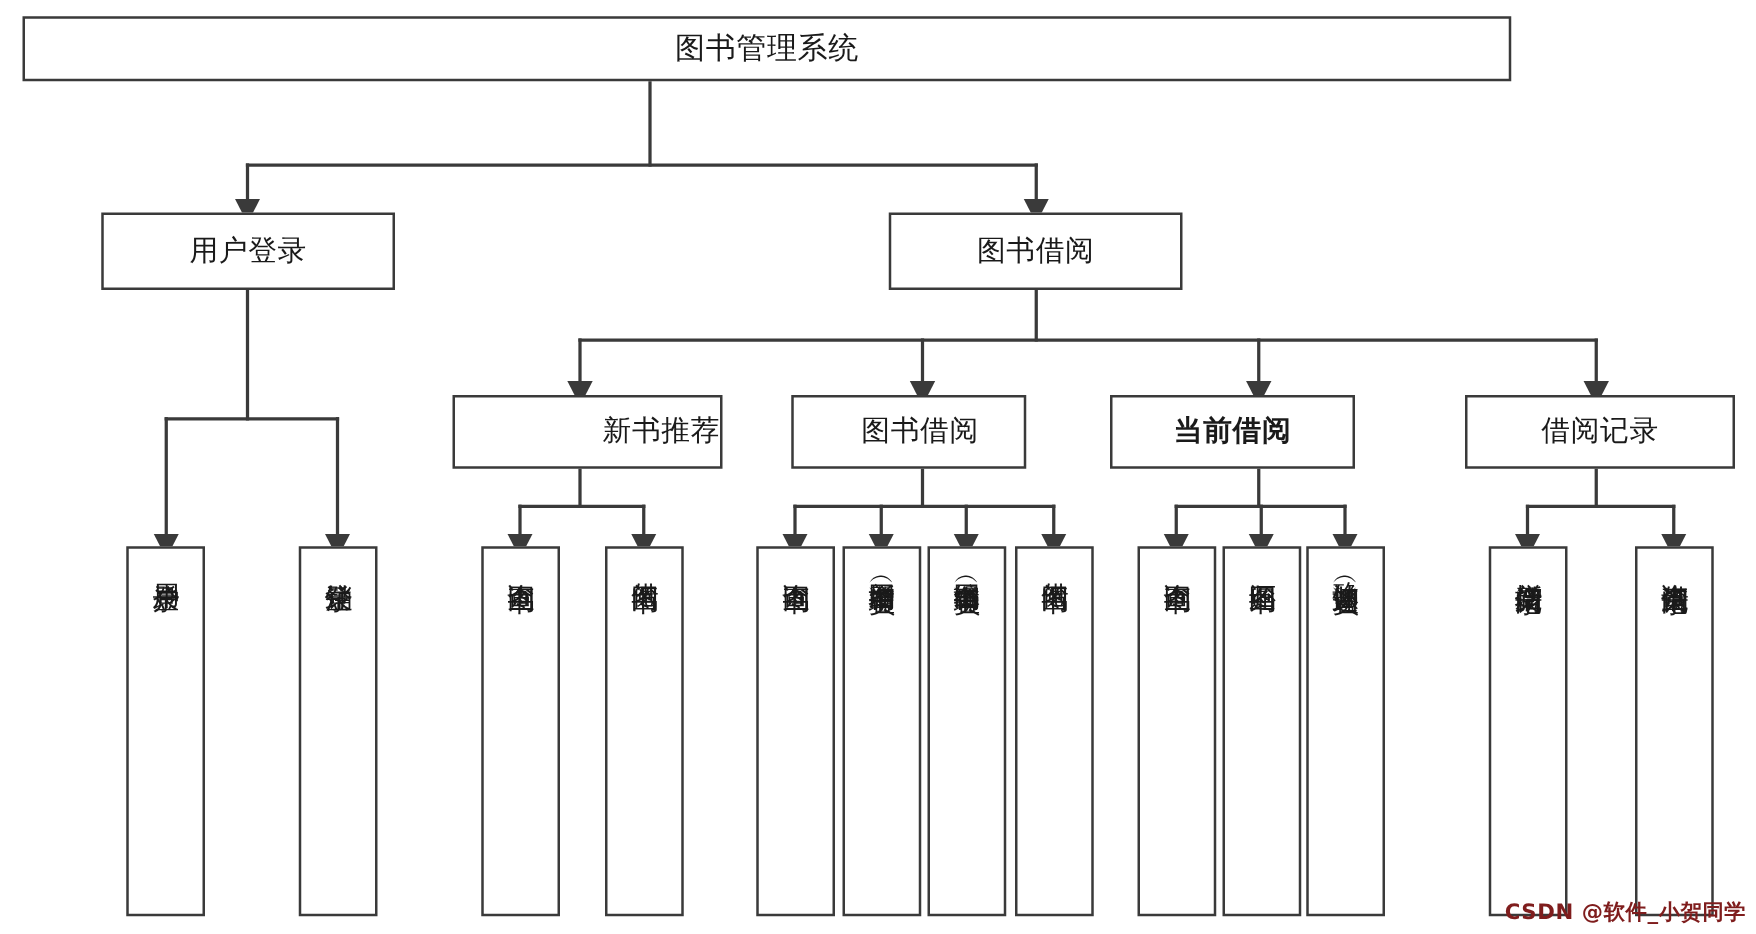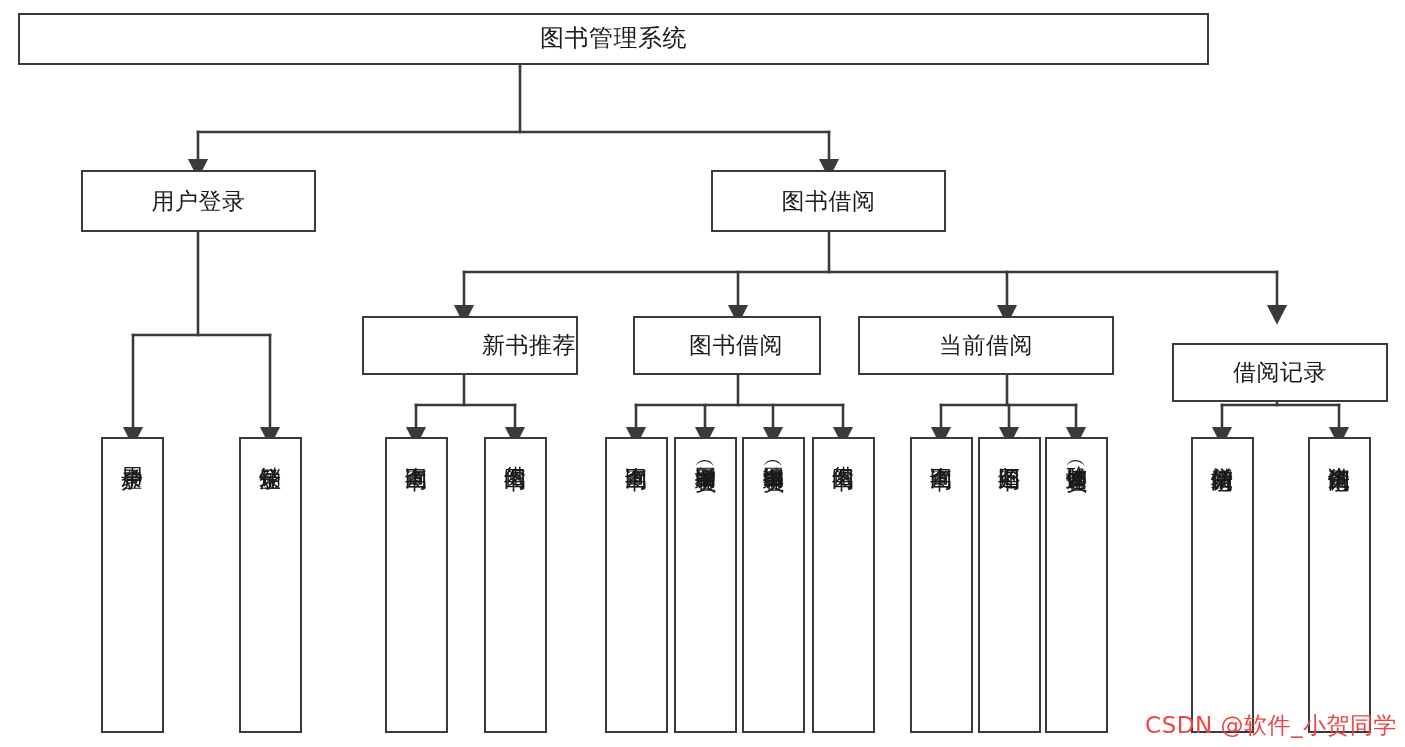"当前借阅" div.node { font-weight: none -> bold; left: 858px -> 888px; width: 256px -> 196px }
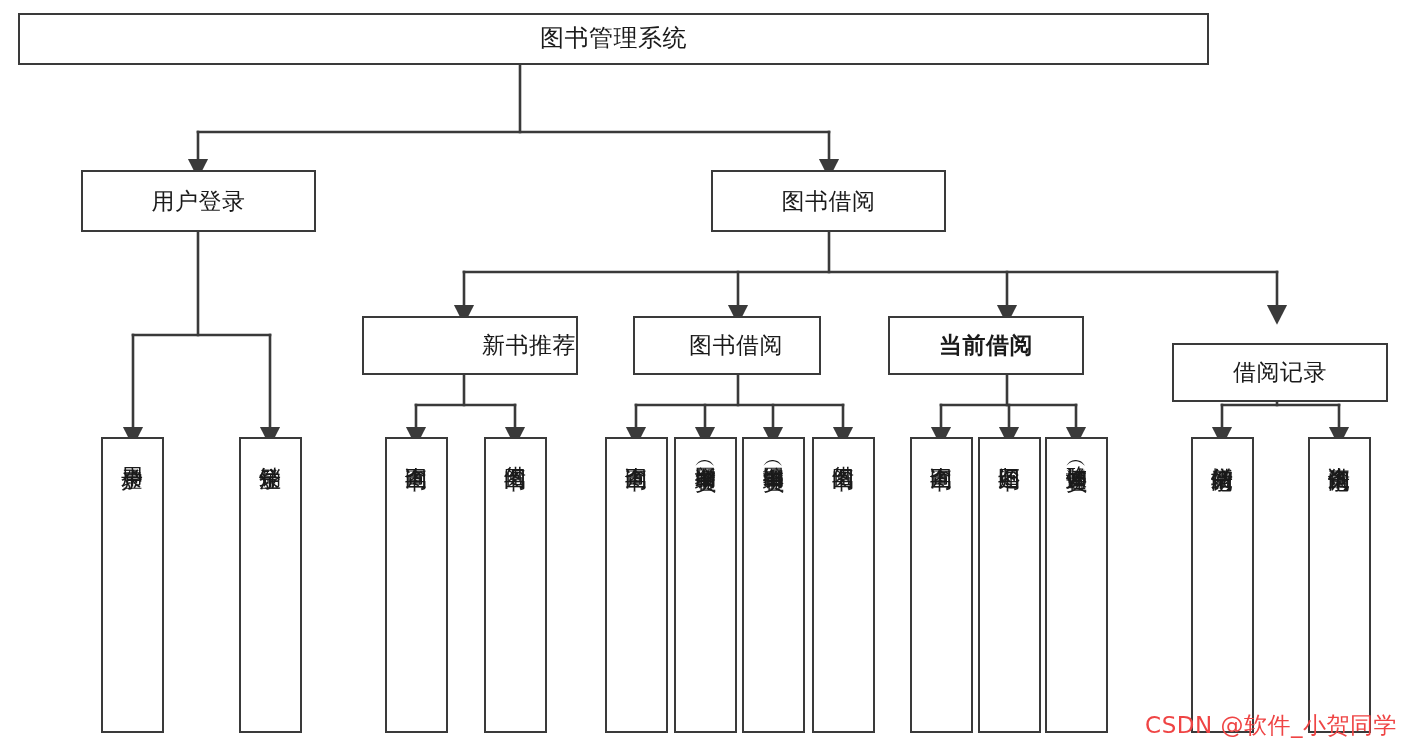"借阅记录" div.node { margin-top: 27px -> none }
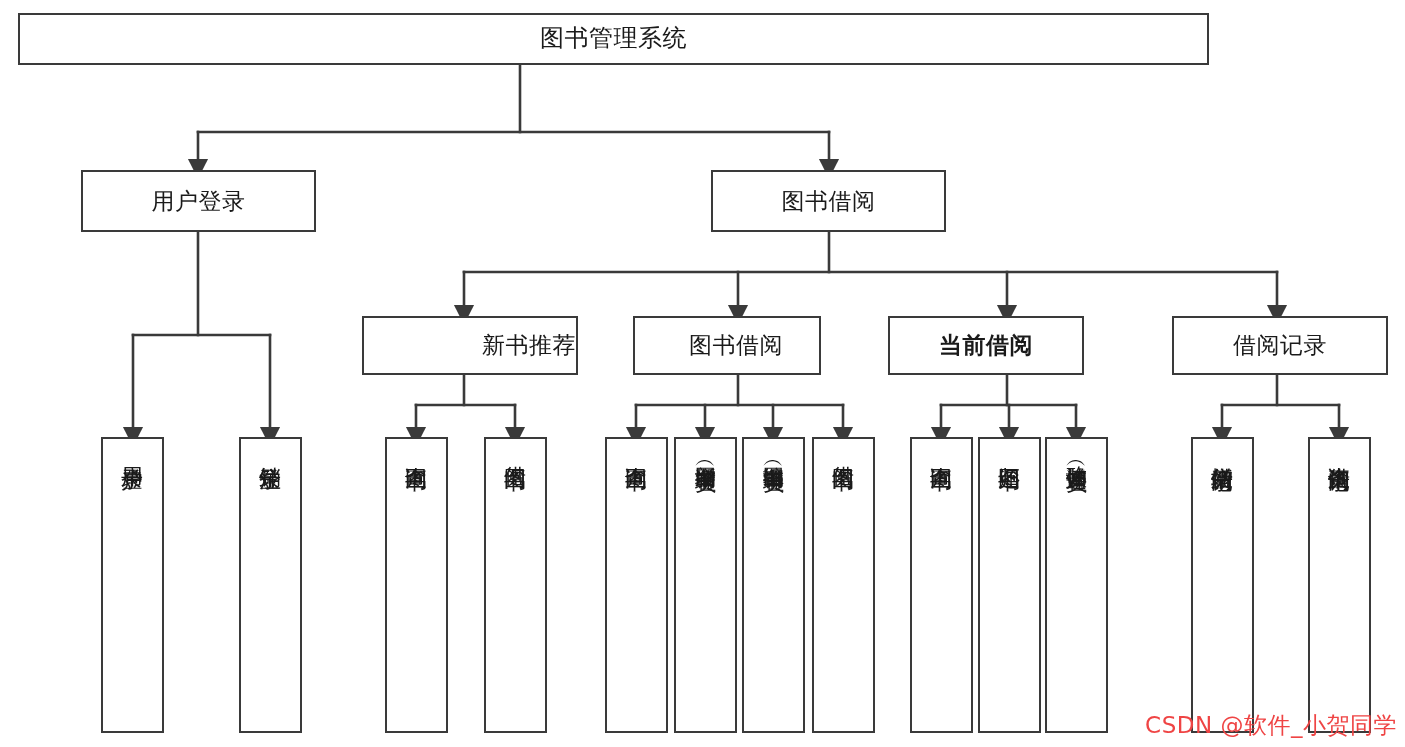"CSDN @软件_小贺同学" #watermark { color: #ef4444 -> #7f1d1d; font-size: 23px -> 17px; font-weight: none -> bold }
